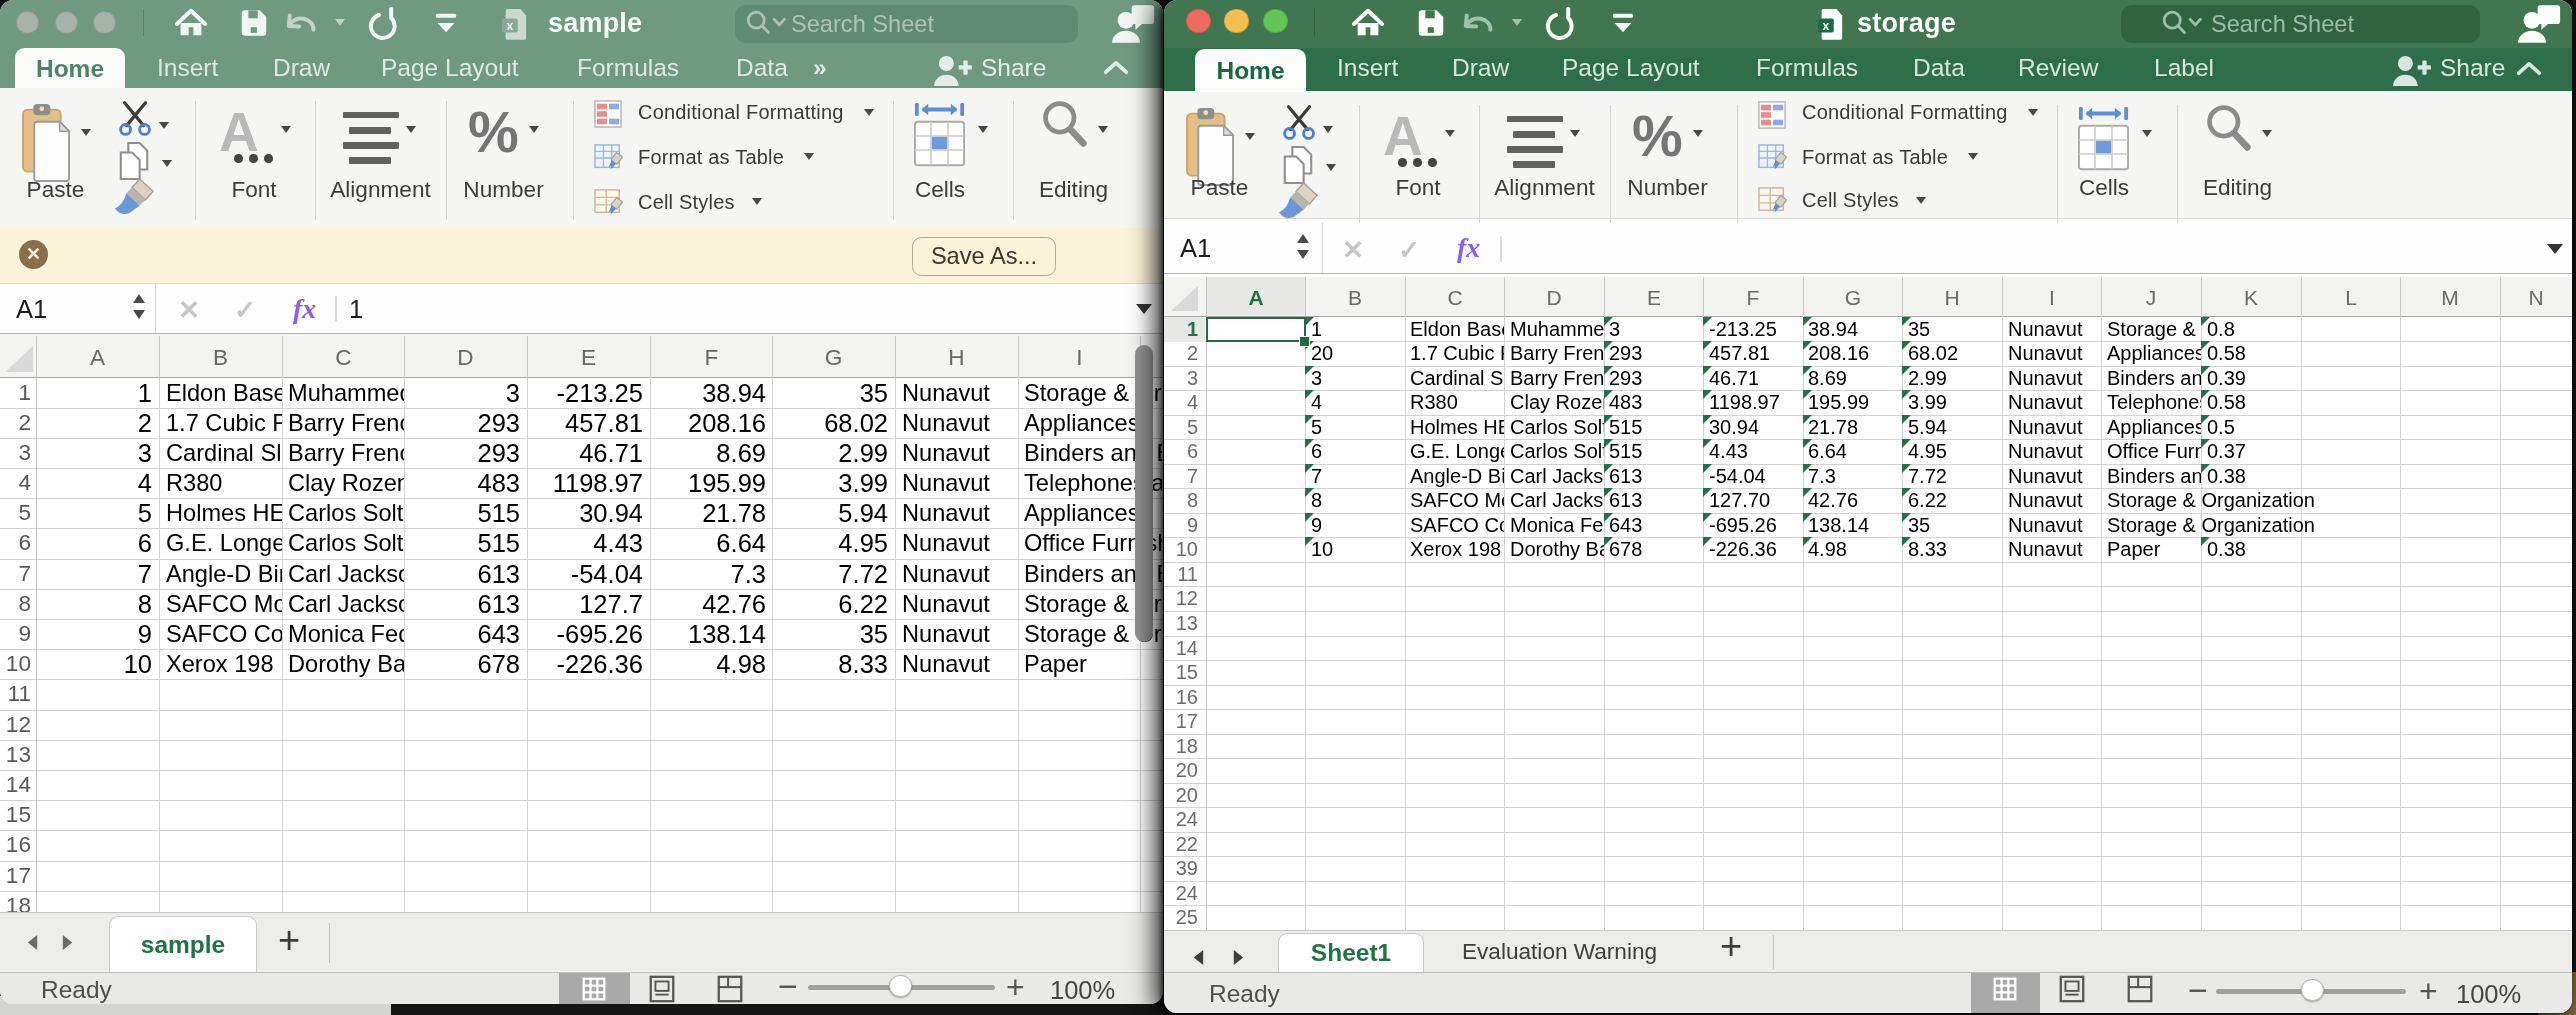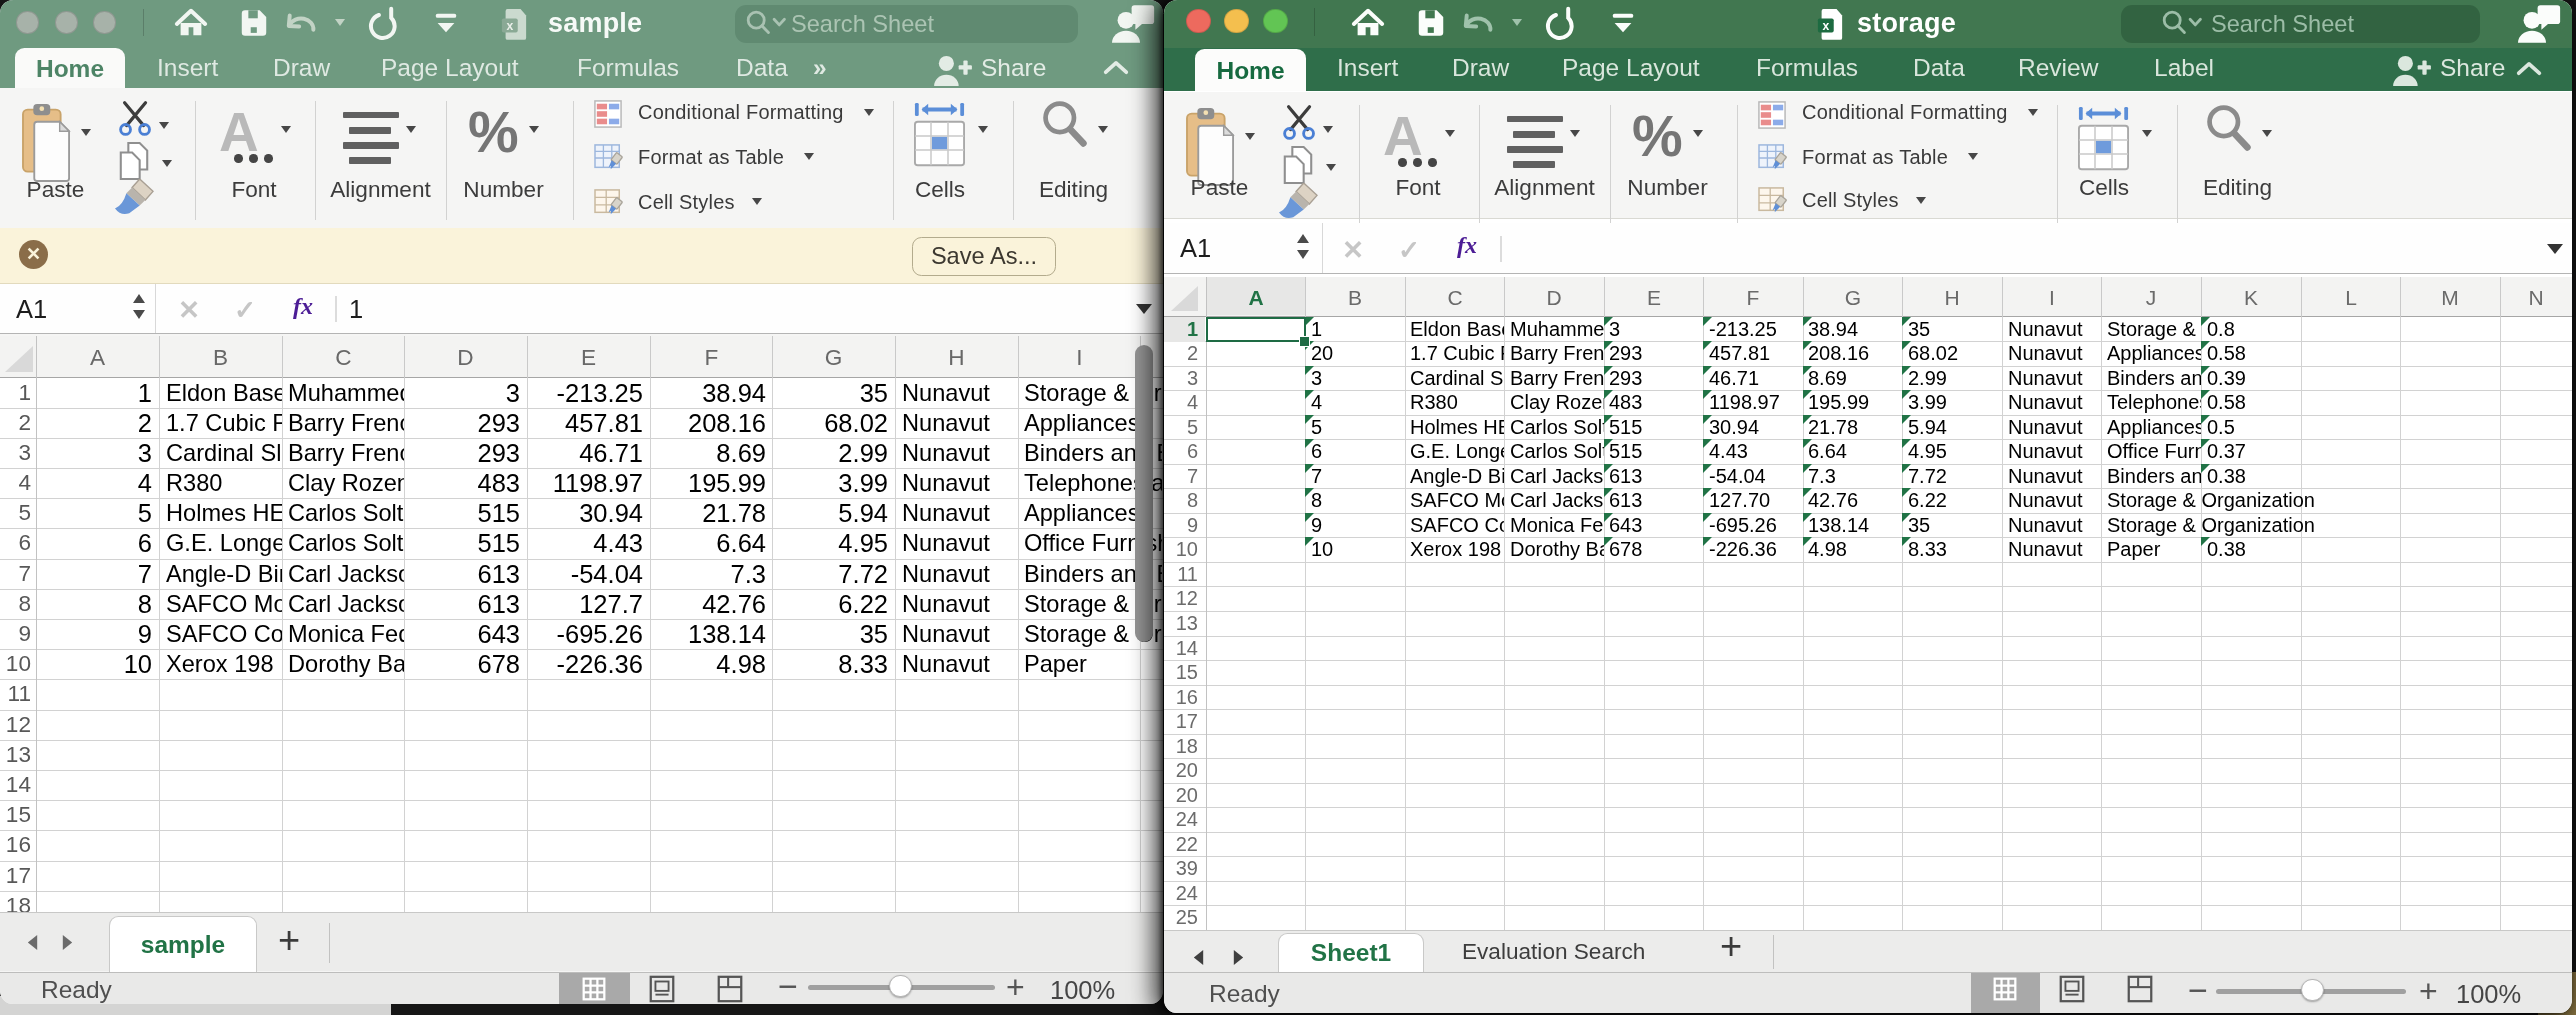"fx" .fx { color: #4c1d95 -> #8b5cf6; font-size: 24px -> 28px }
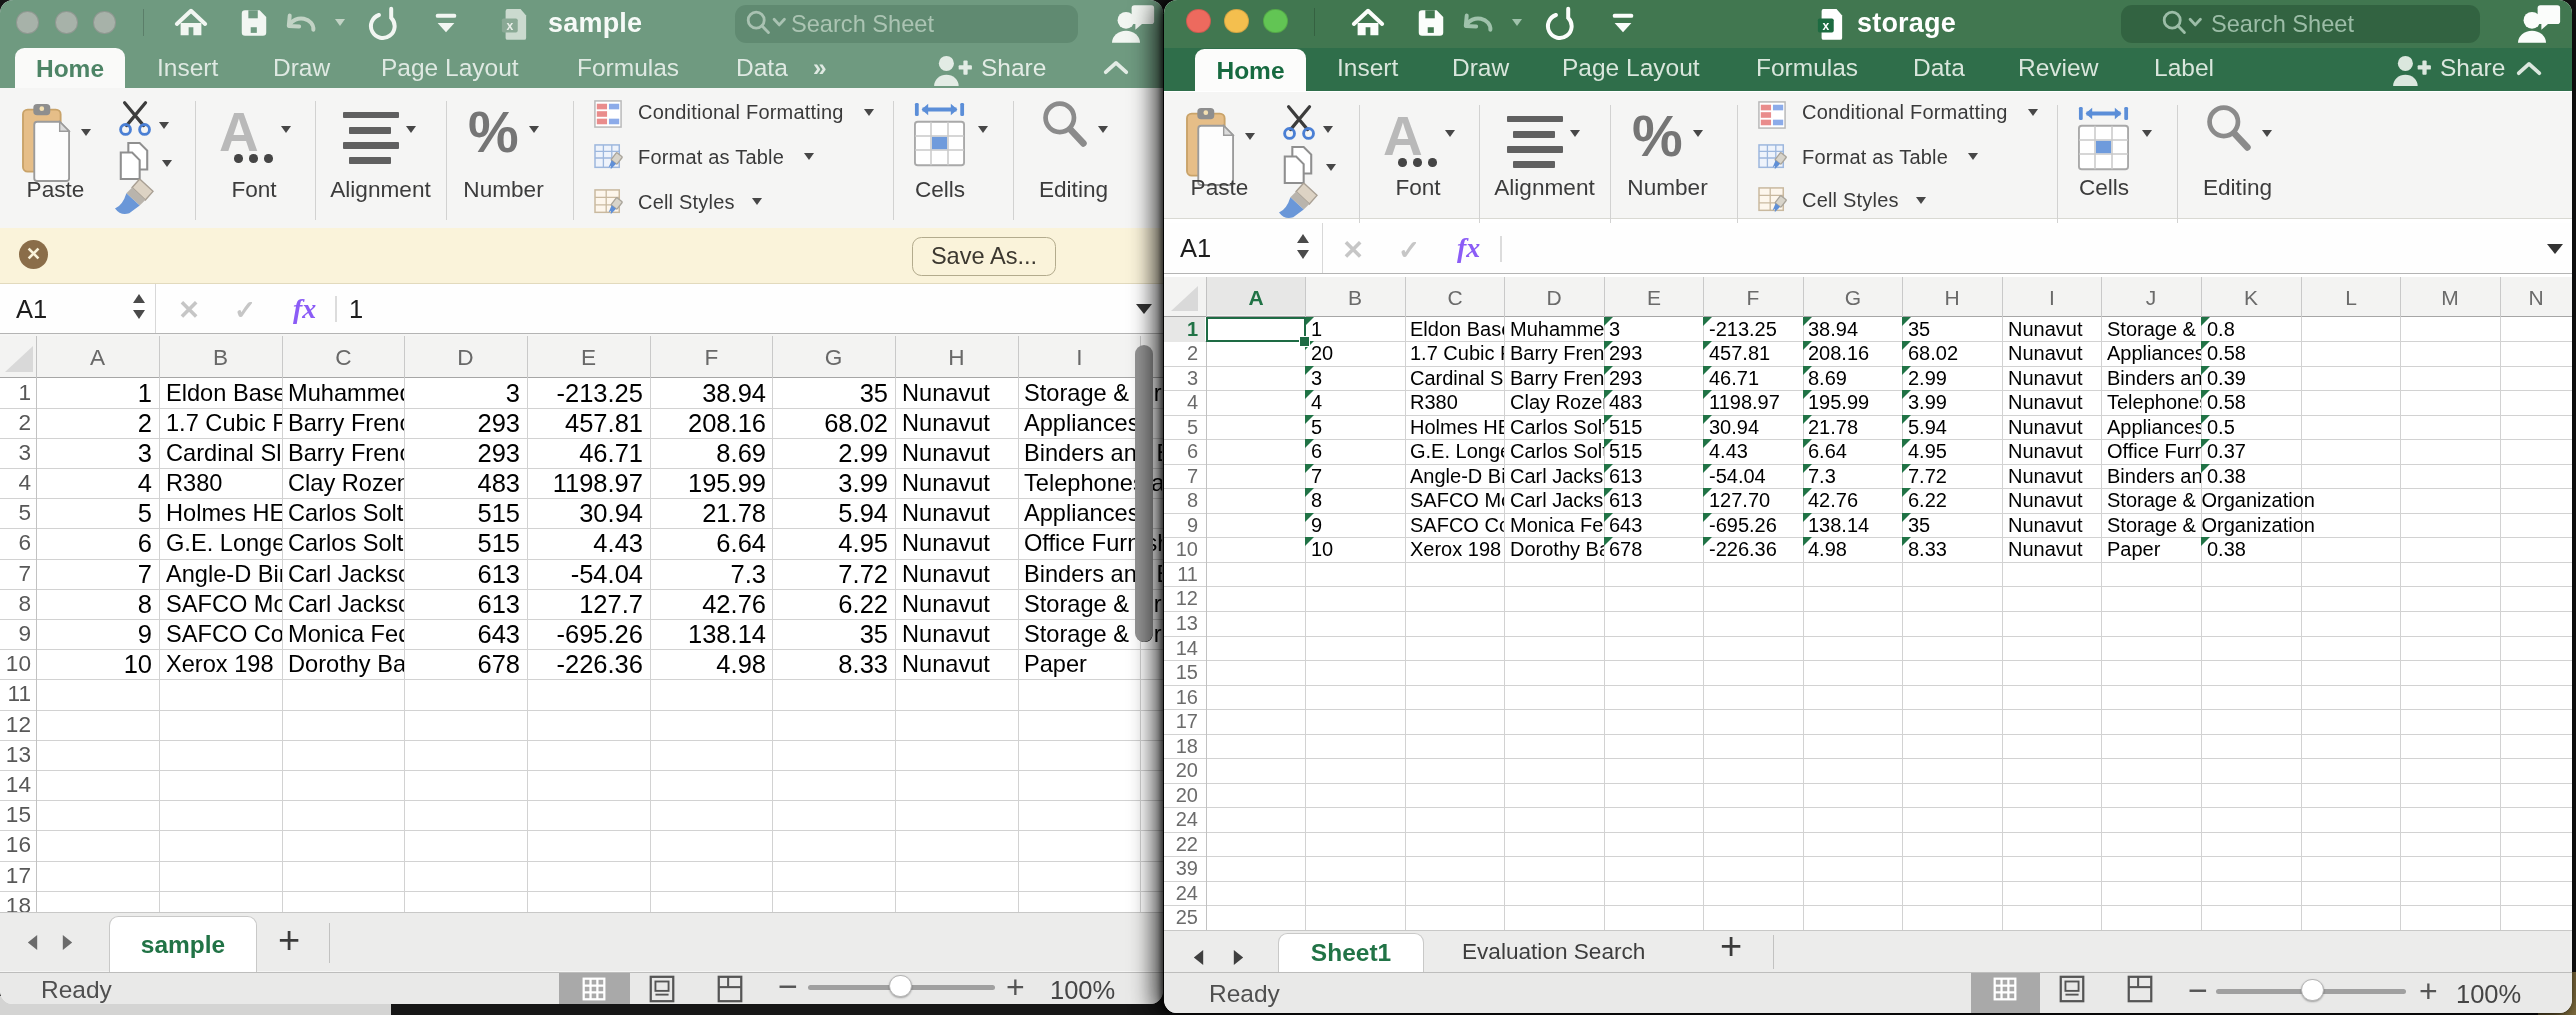"Evaluation Search" div.shtxt { text: Search -> Warning }
